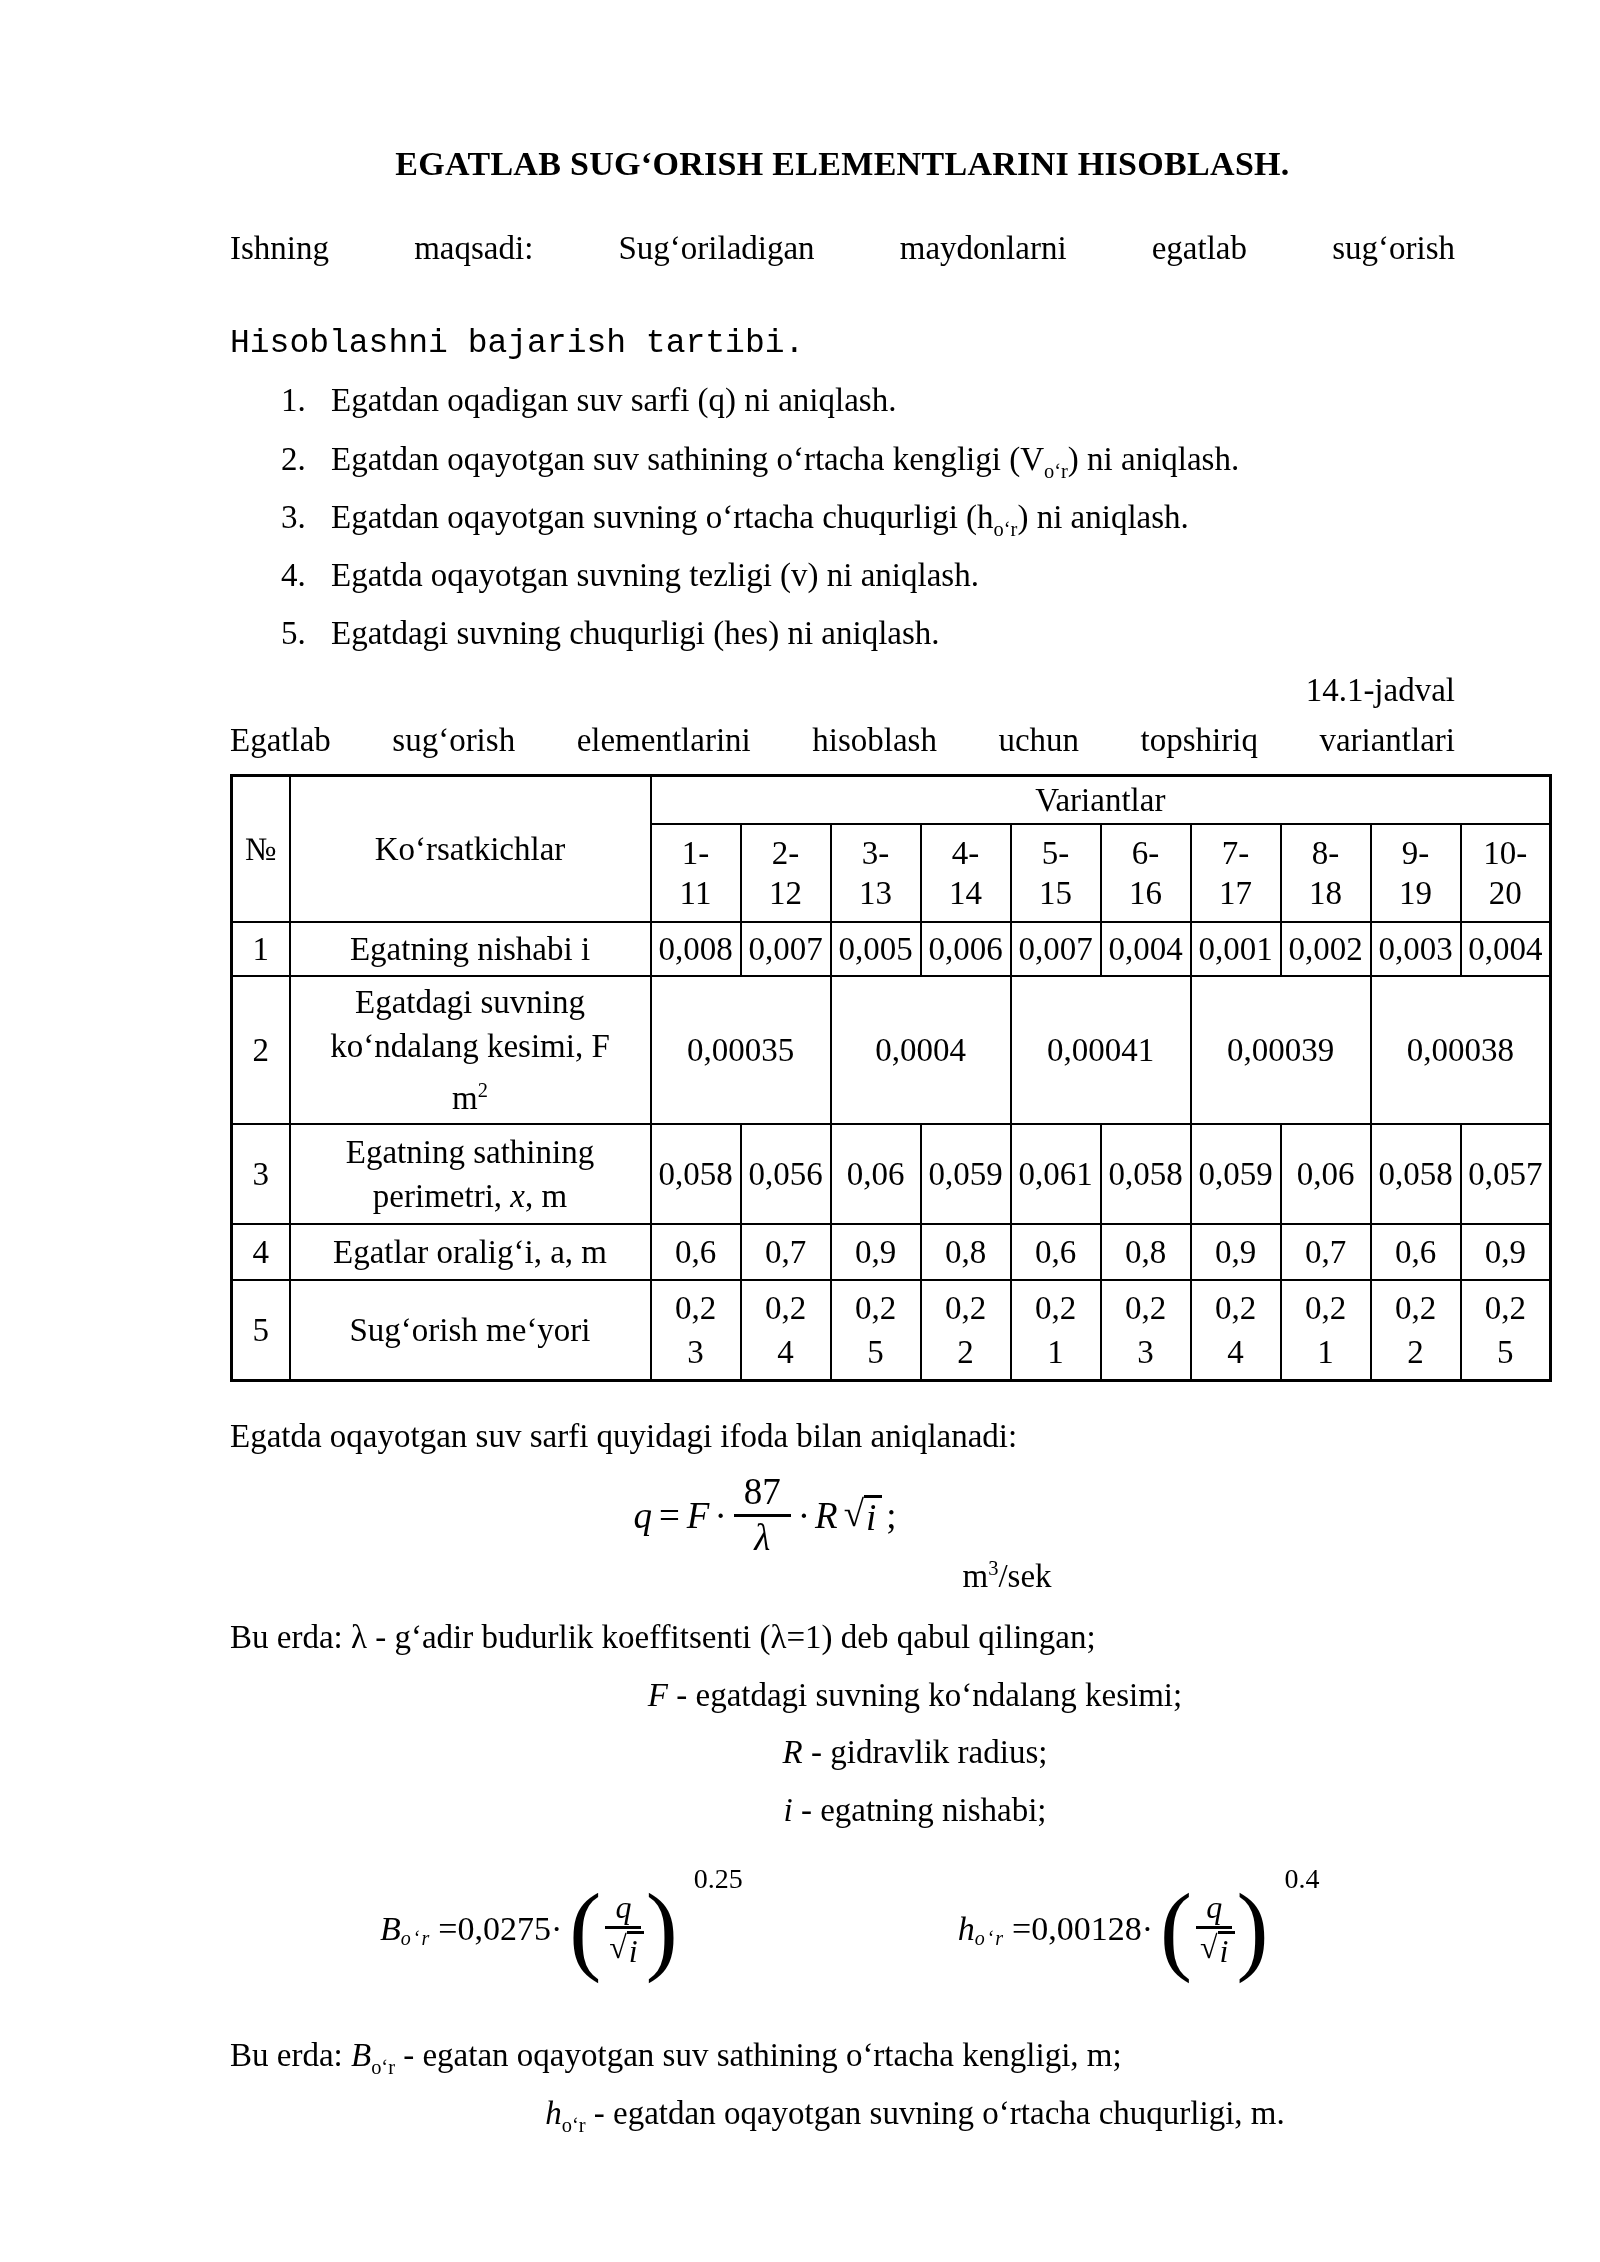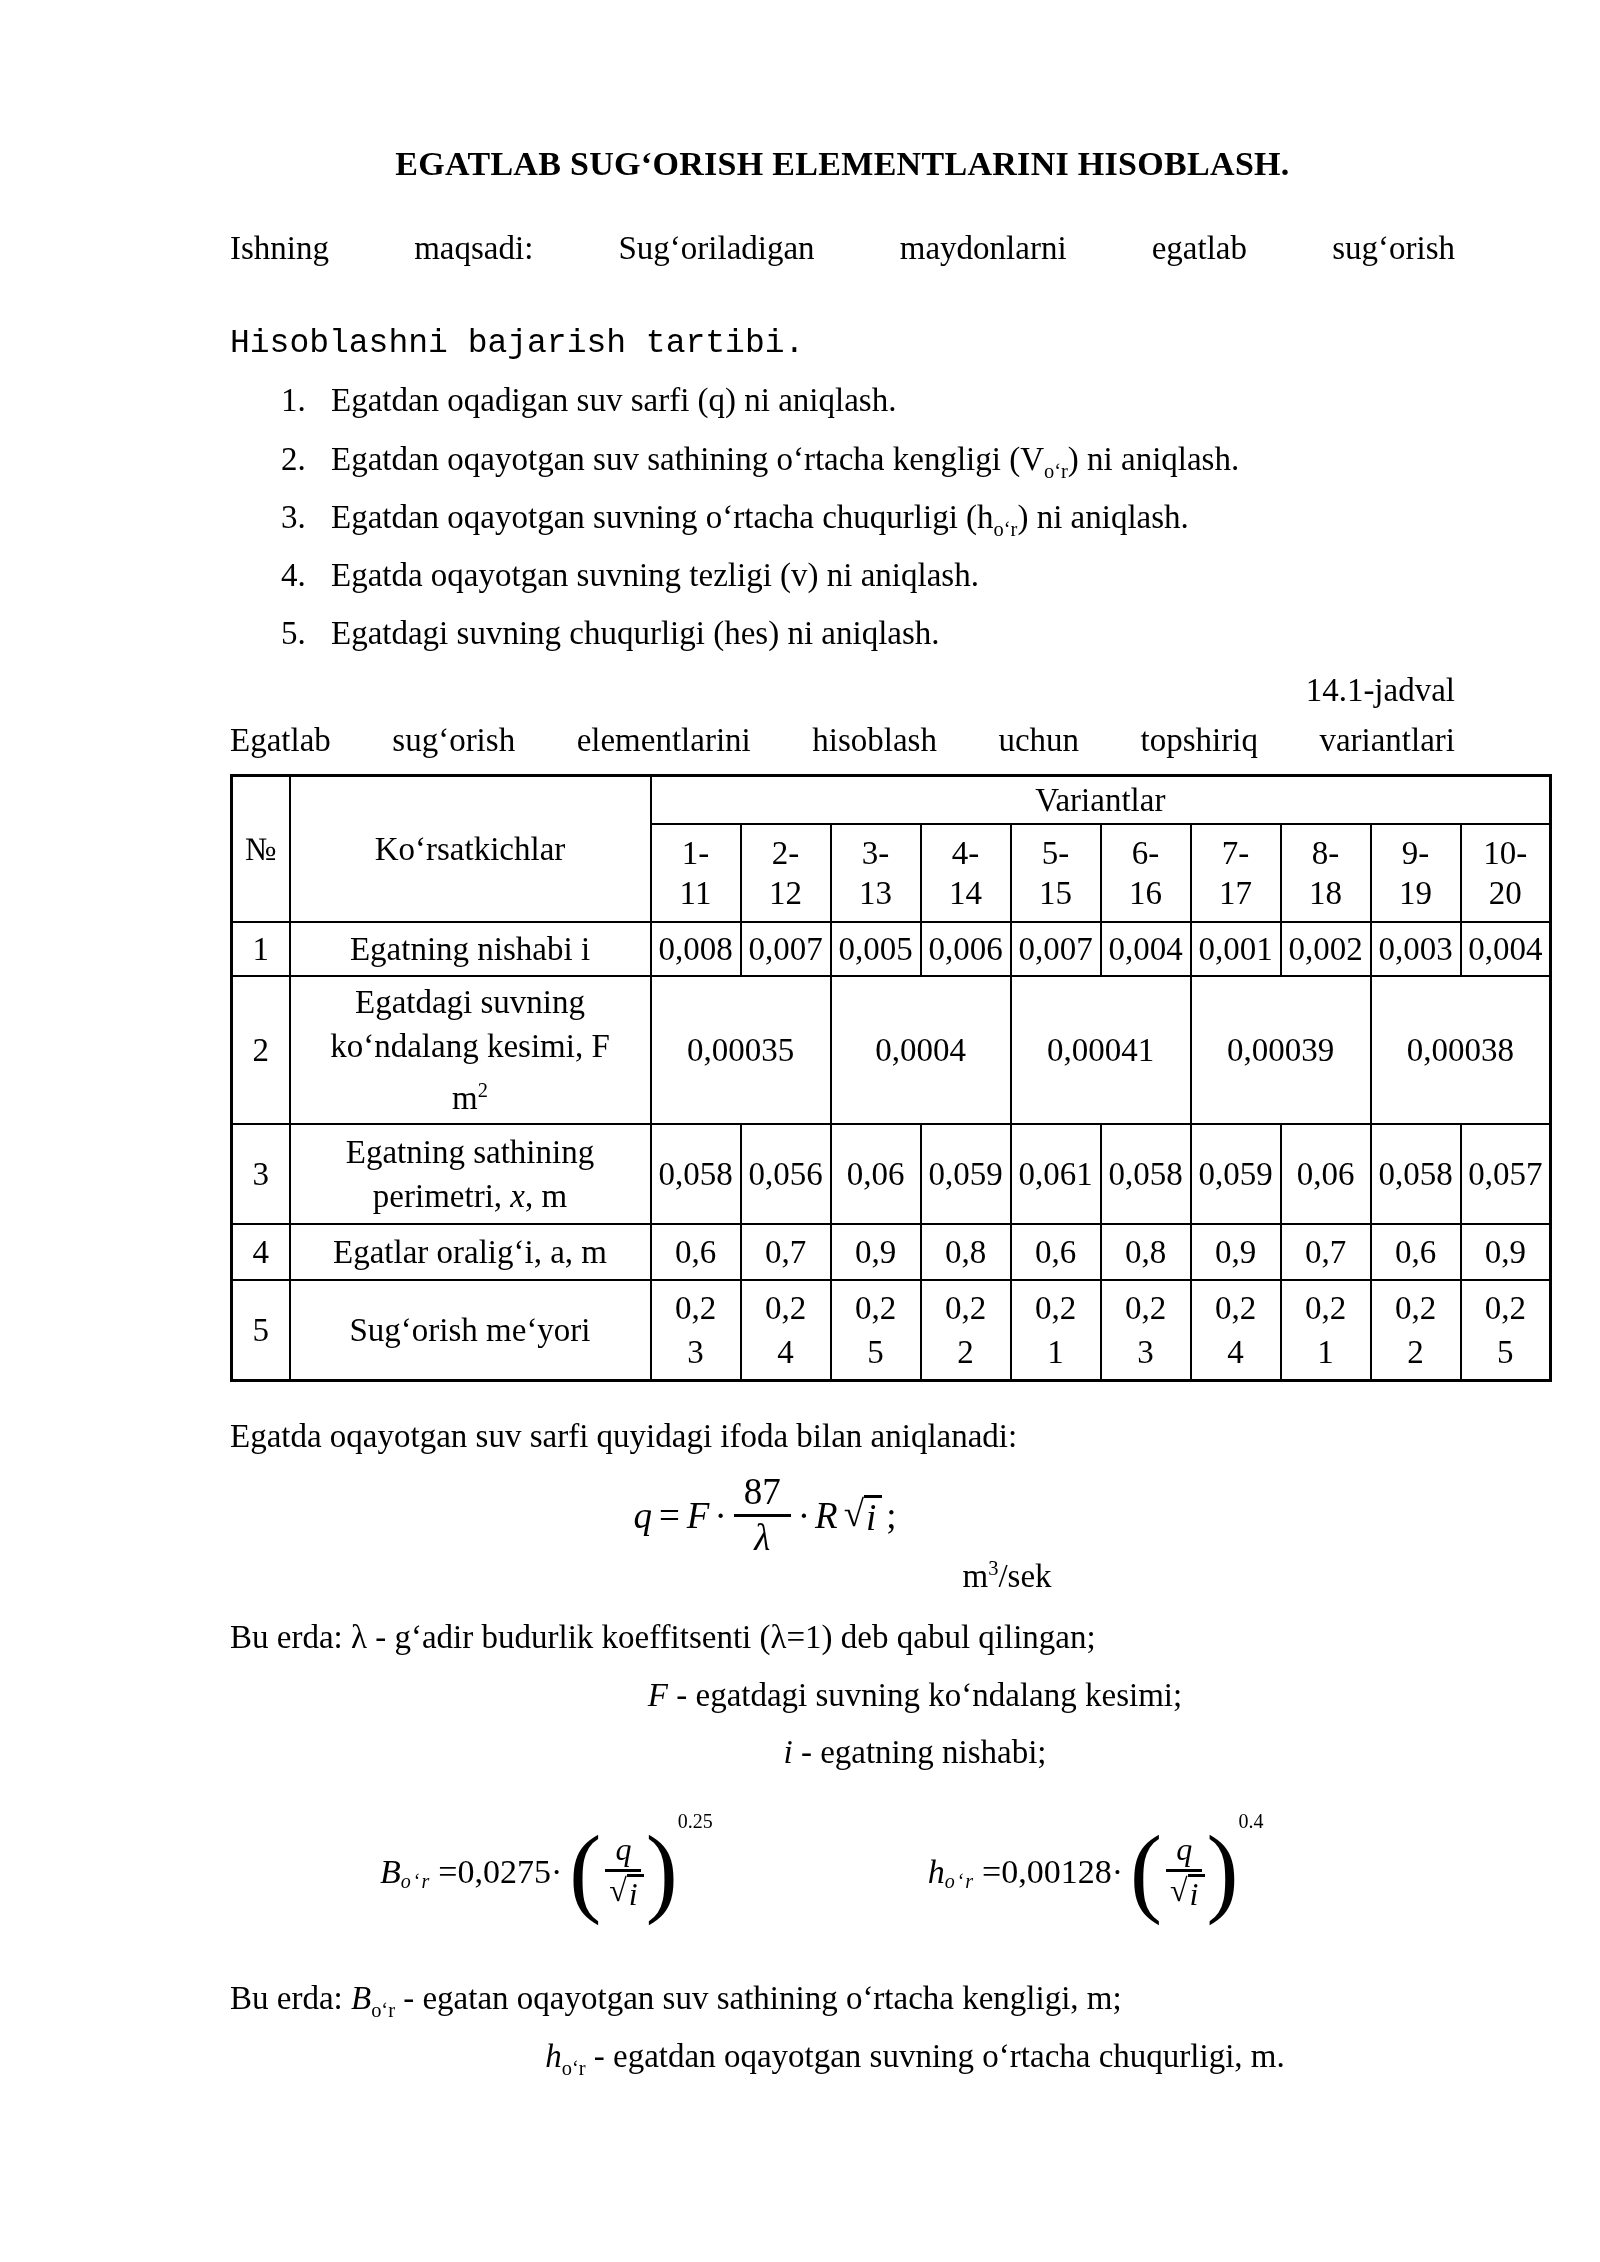"R - gidravlik radius;" div.where-line { html: none -> <div><i>R</i><span> - gidravlik radius;</span></div> }
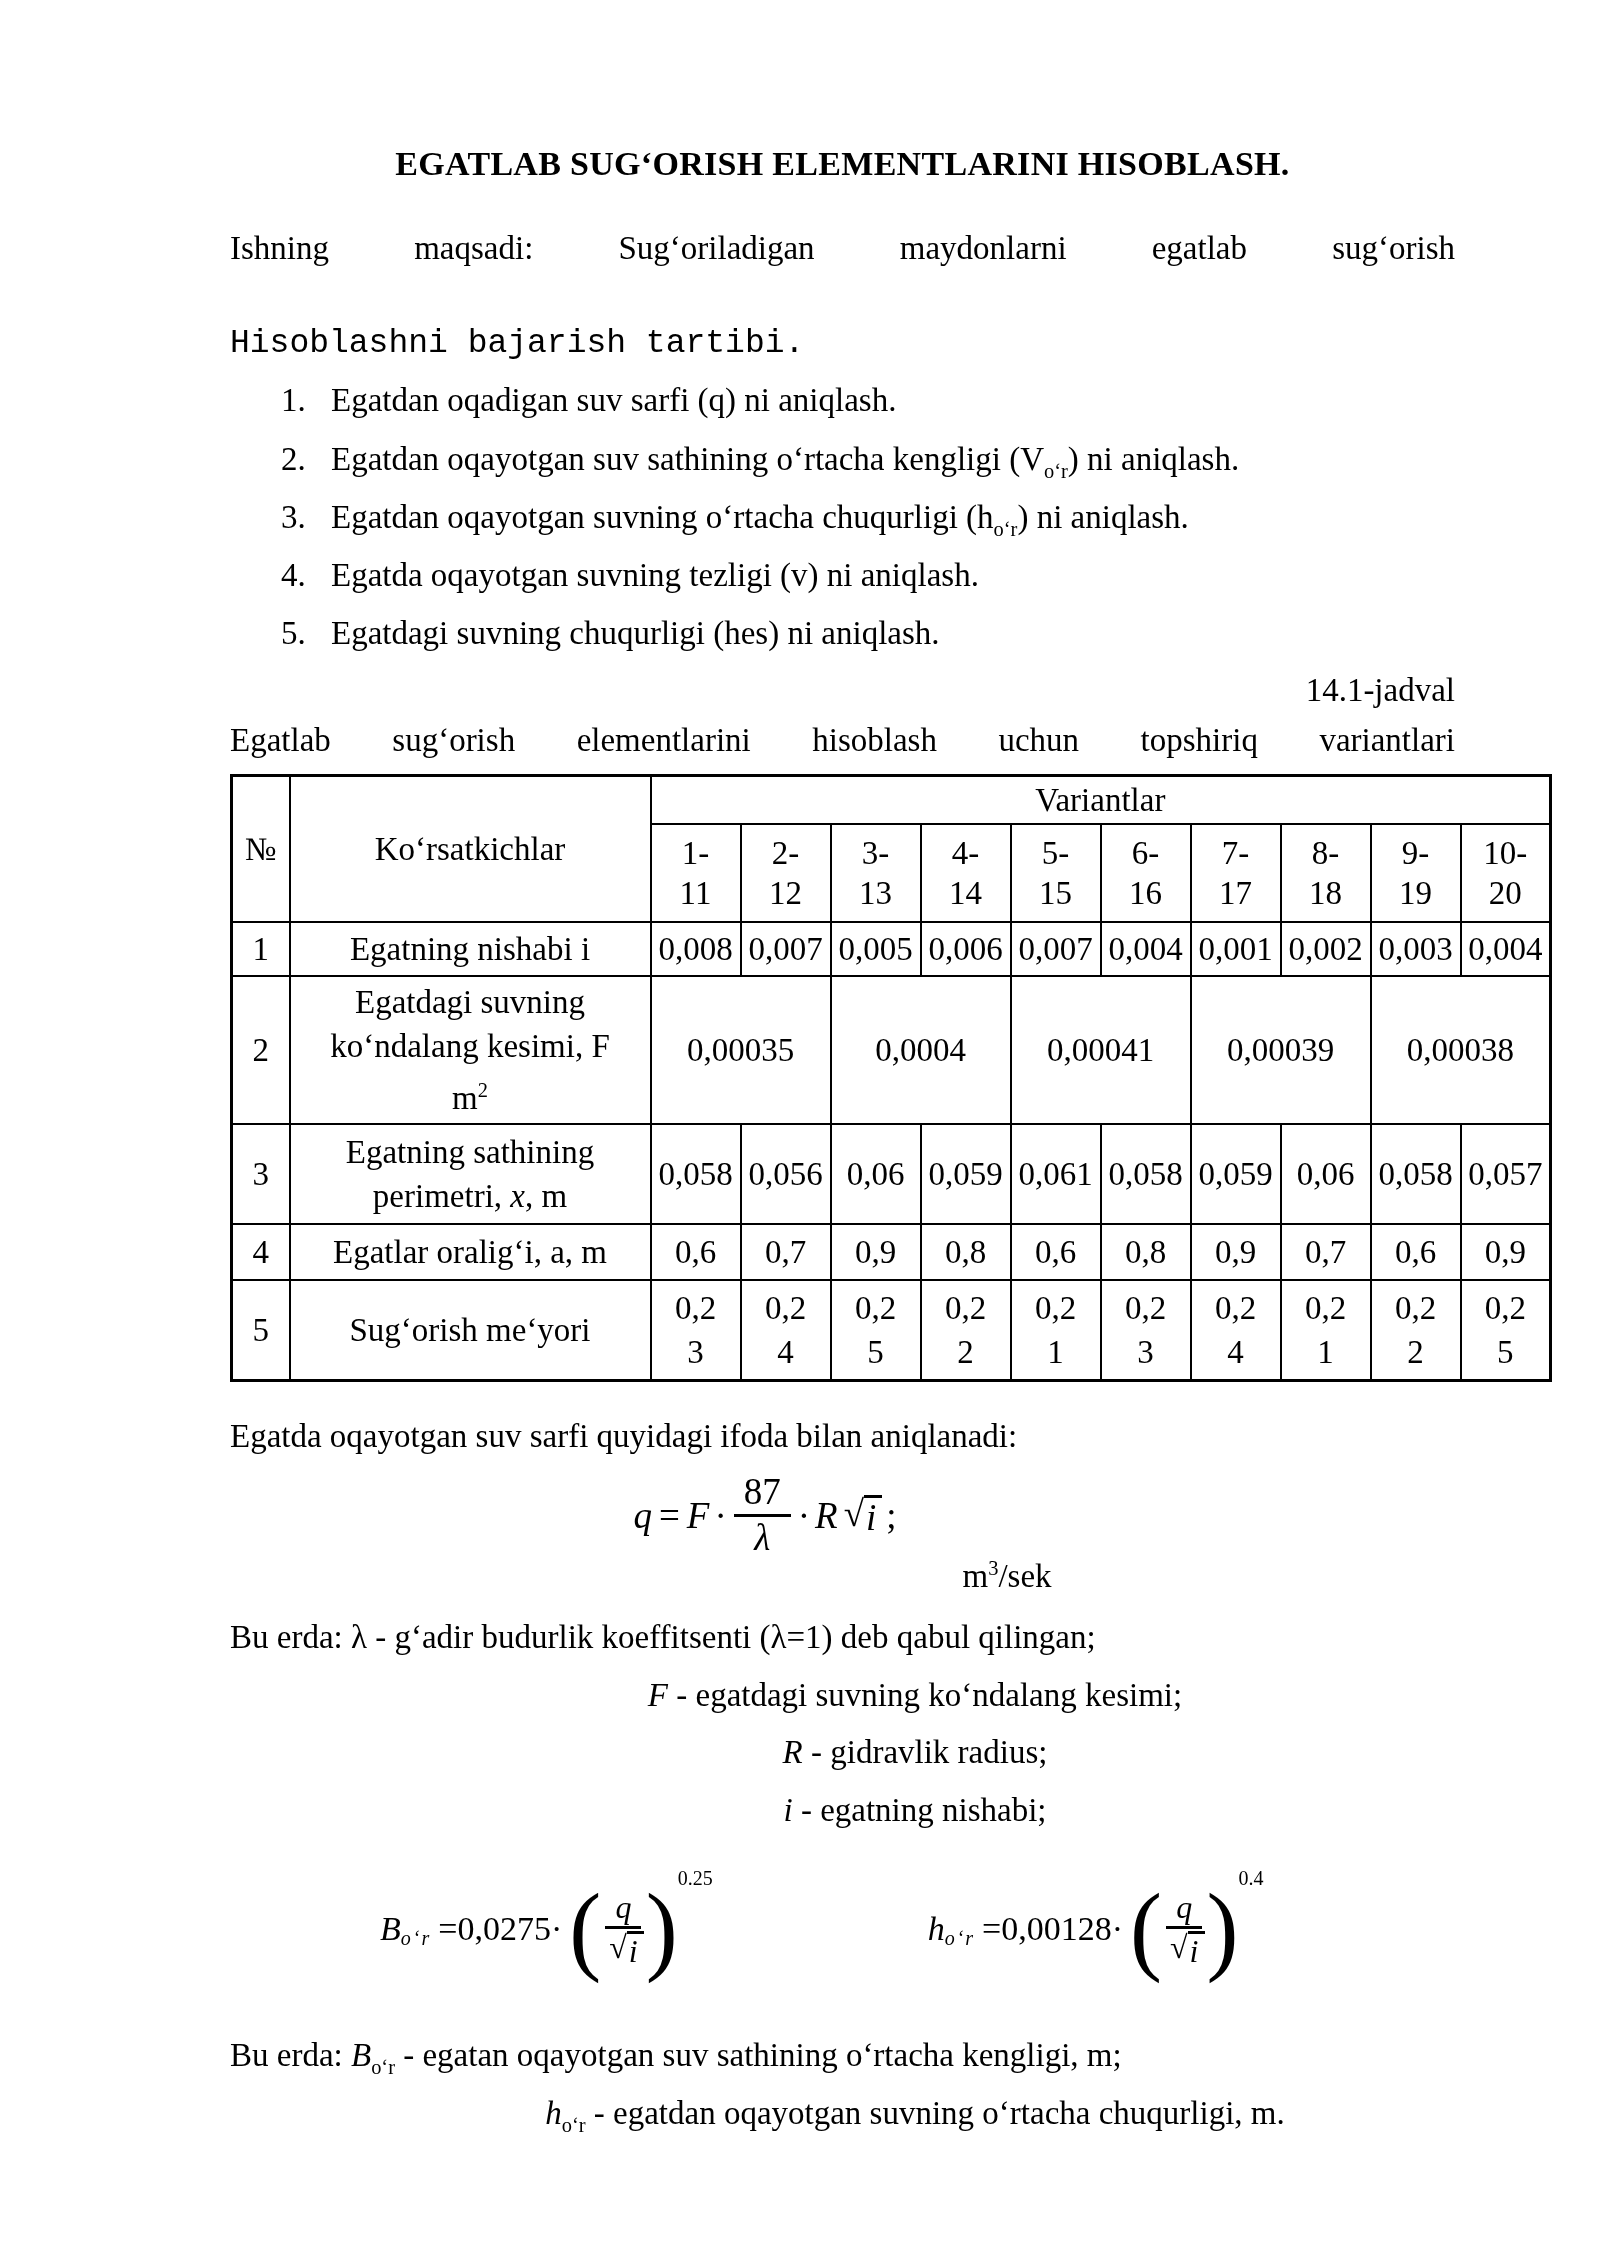"0.25" .exp { font-size: 20px -> 28px; margin-left: 0px -> 16px }
